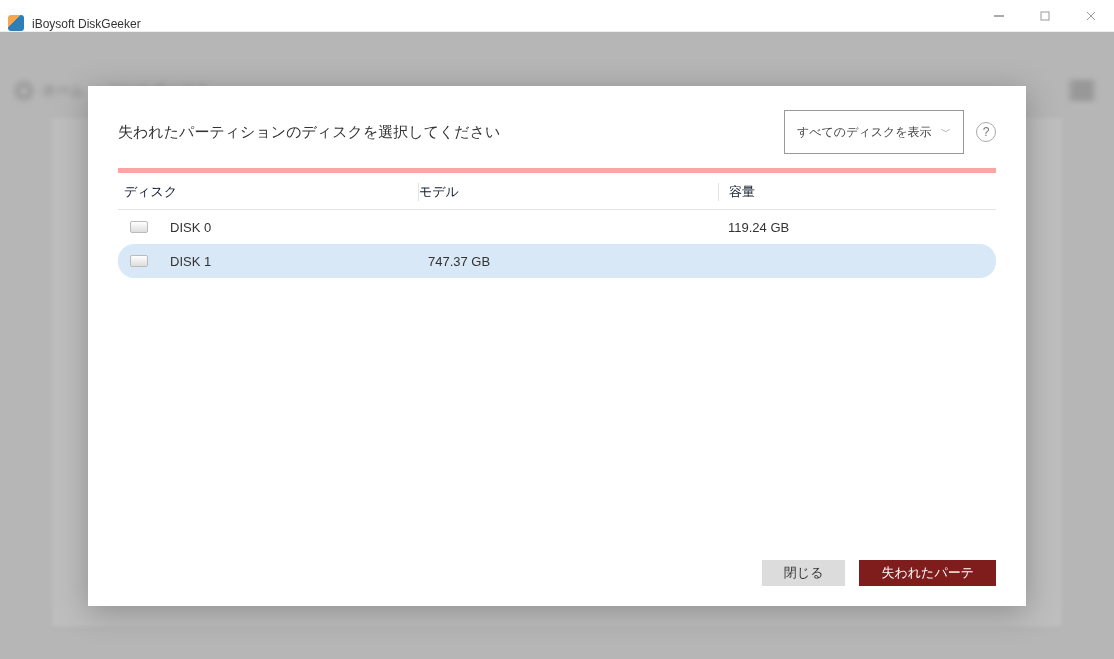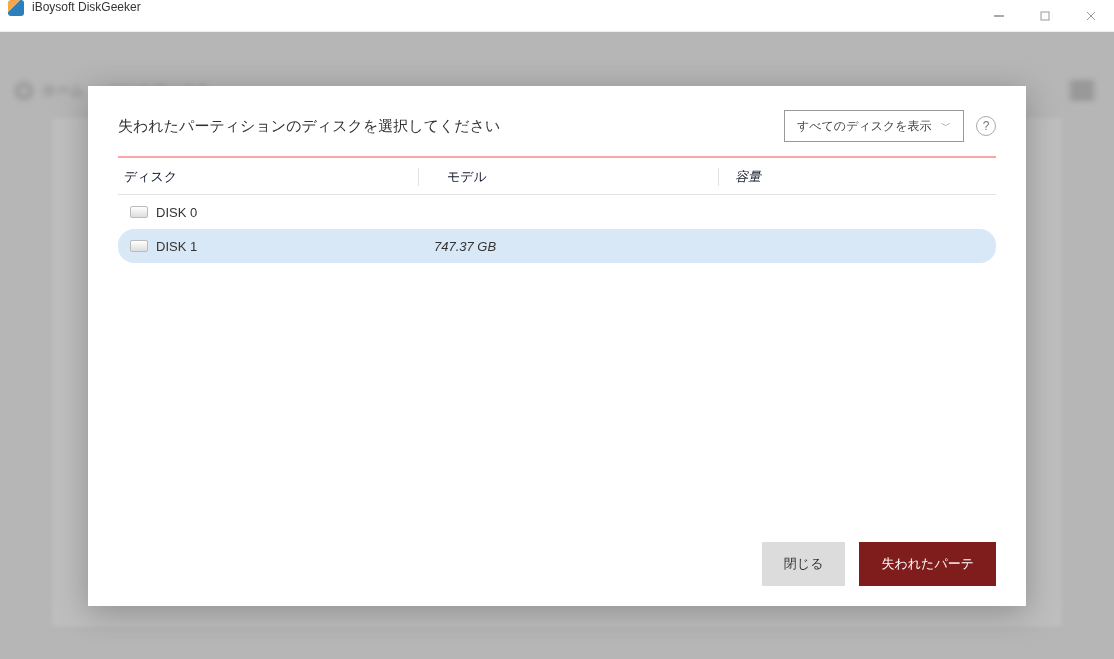"iBoysoft DiskGeeker" .titlebar { align-items: flex-start -> flex-end }
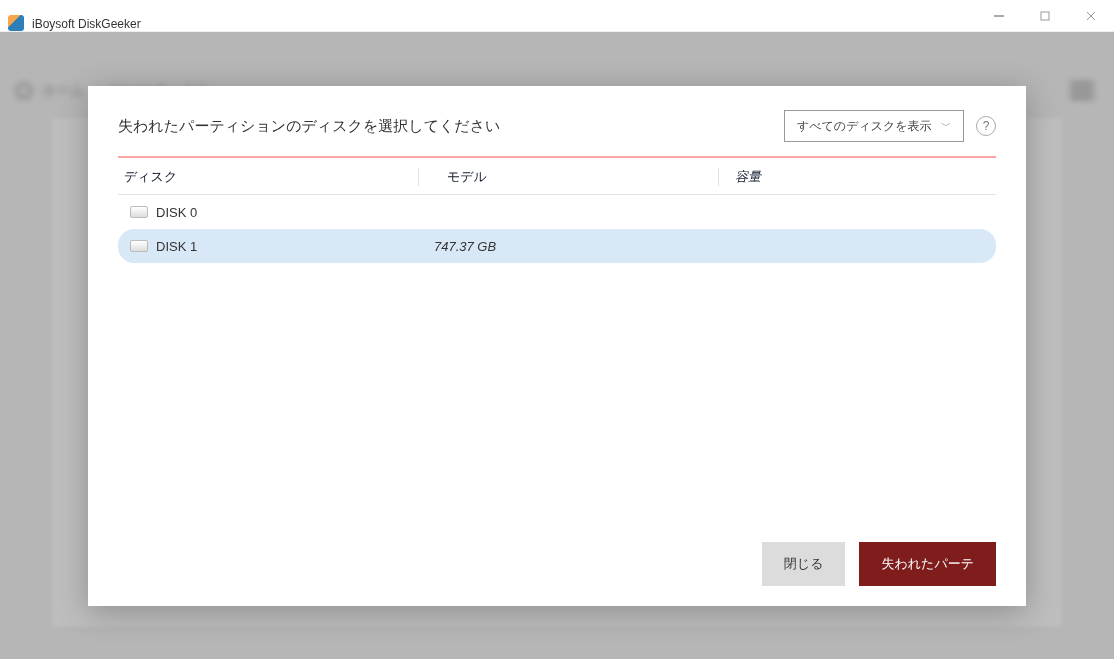"失われたパーティションのディスクを選択してください" .modal-header { border-bottom: 2px solid #fca5a5 -> 5px solid #fca5a5 }
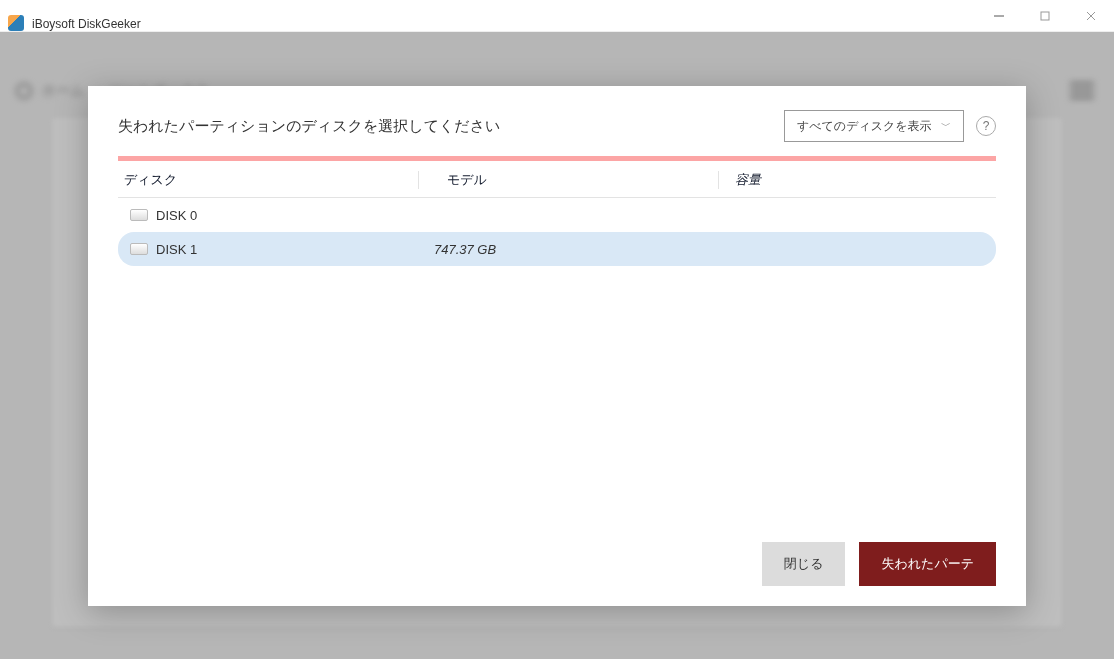"すべてのディスクを表示" .filter-select { height: 32px -> 44px }
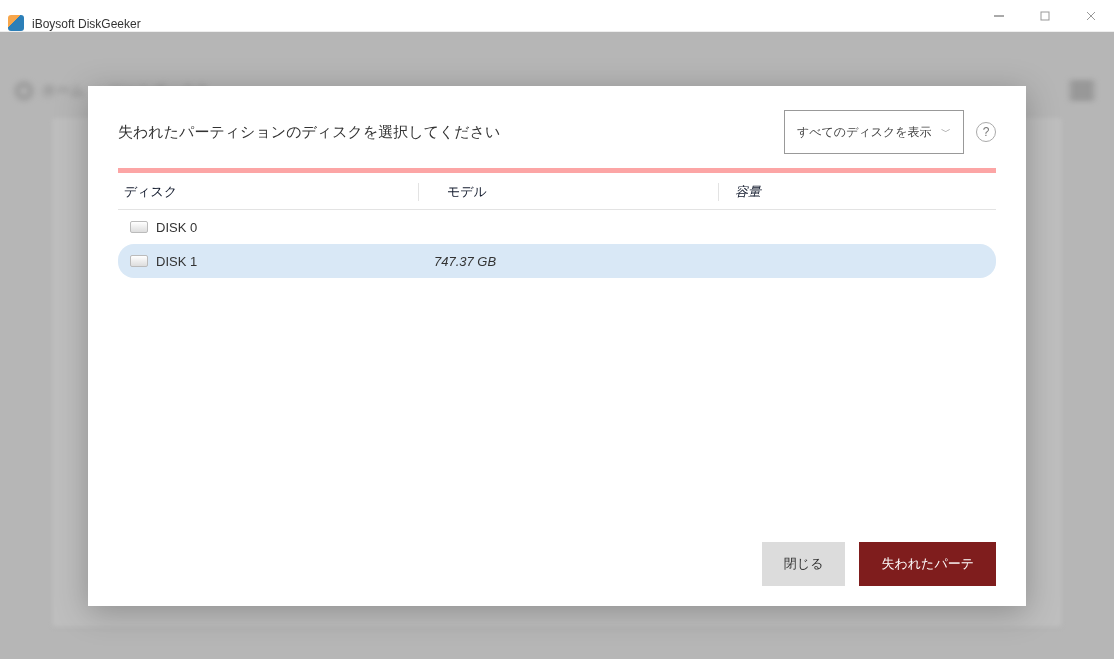"モデル" .col-model { padding-left: 28px -> 0 }
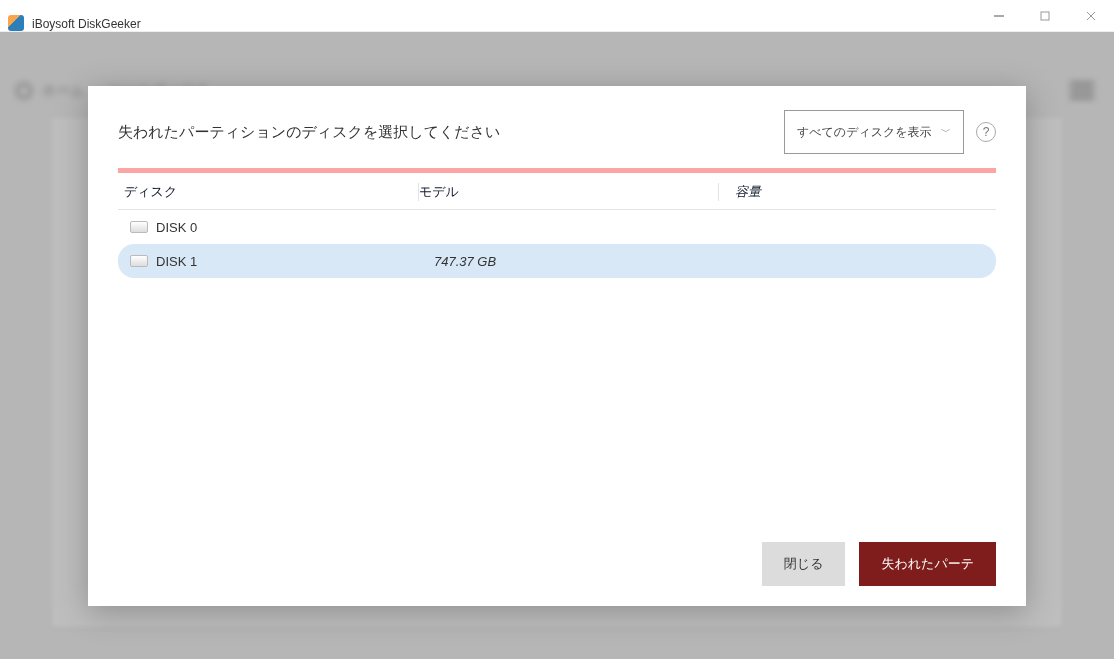"容量" .col-cap { font-style: italic -> none; padding-left: 16px -> 10px }
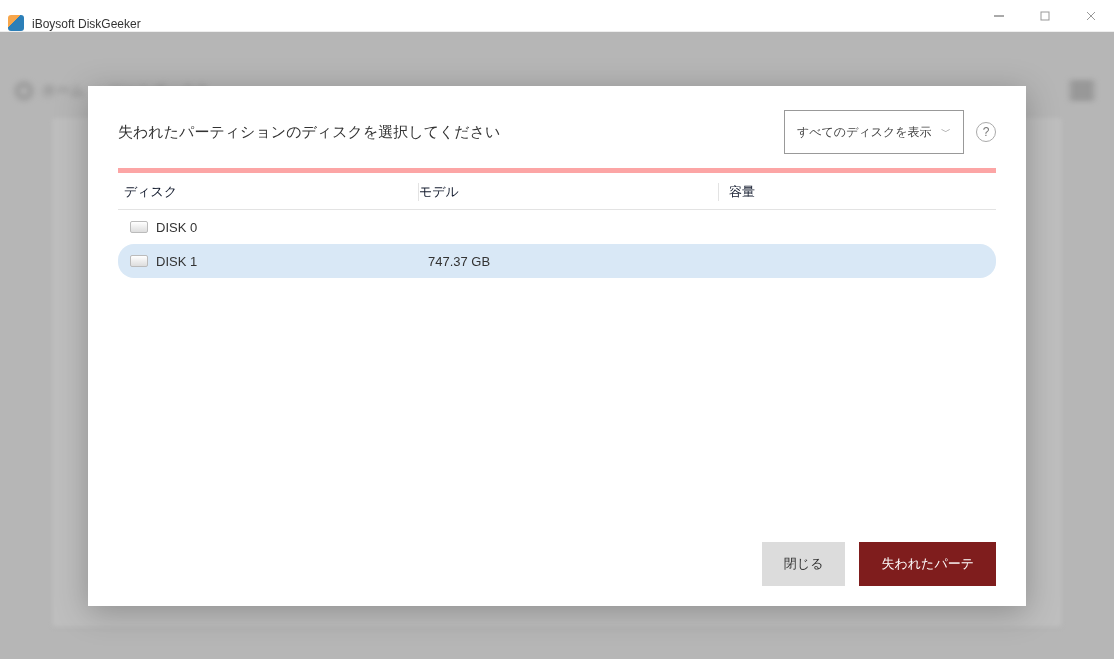"DISK 0" .table-body .row .col-disk { gap: 8px -> 22px }
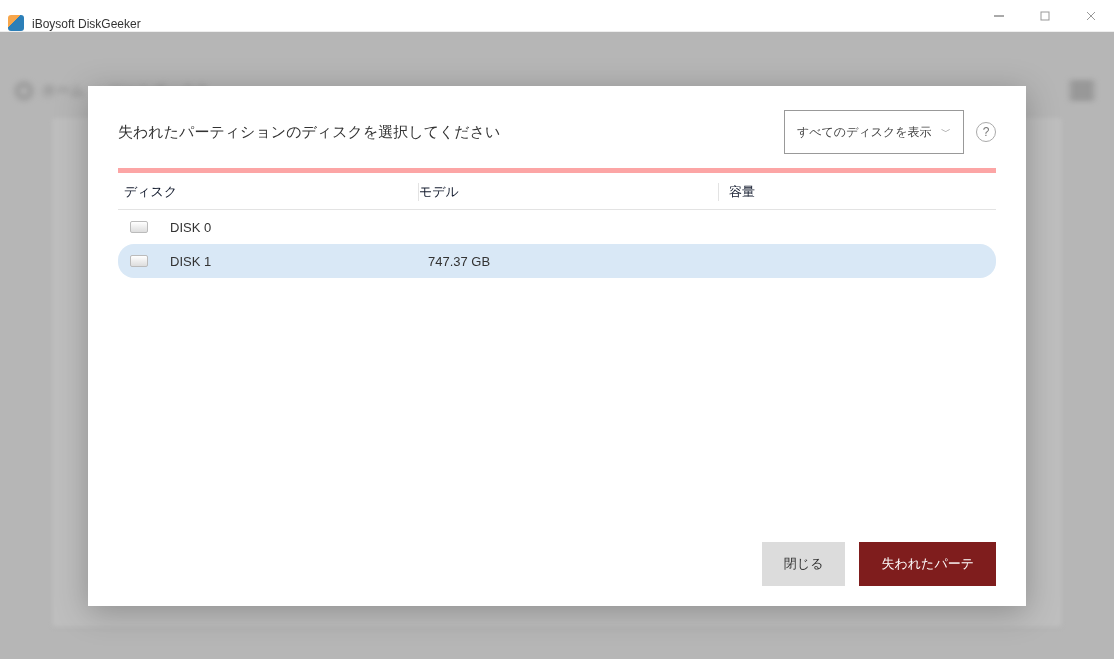"119.24 GB" div.col-cap { html: none -> <div>119.24 GB</div> }
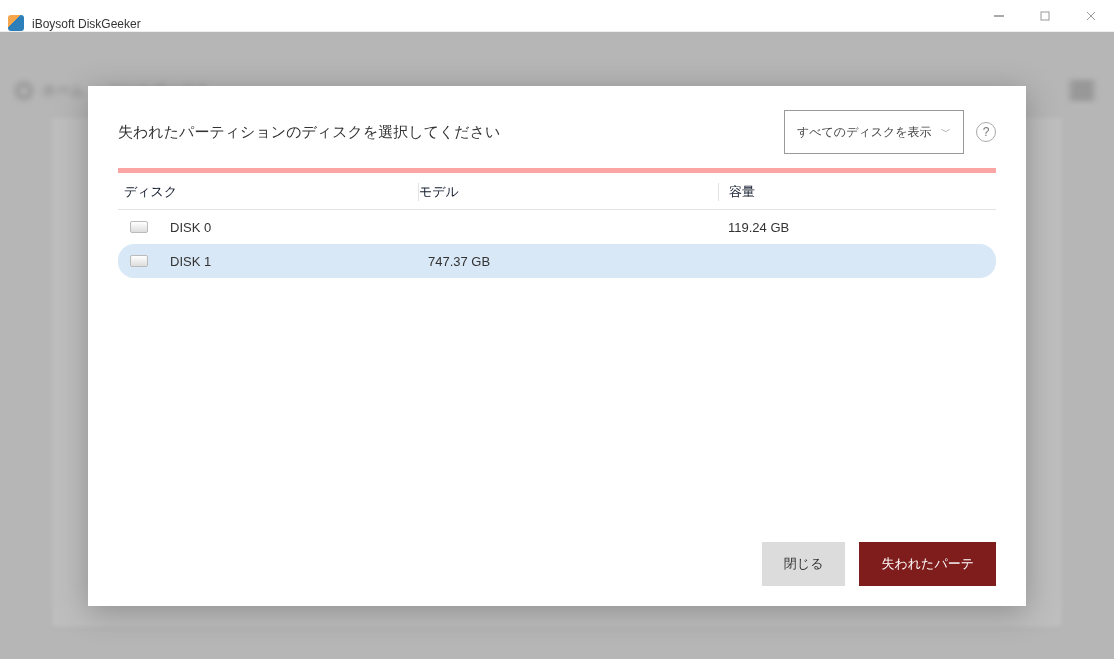"閉じる" .btn { height: 44px -> 26px }
